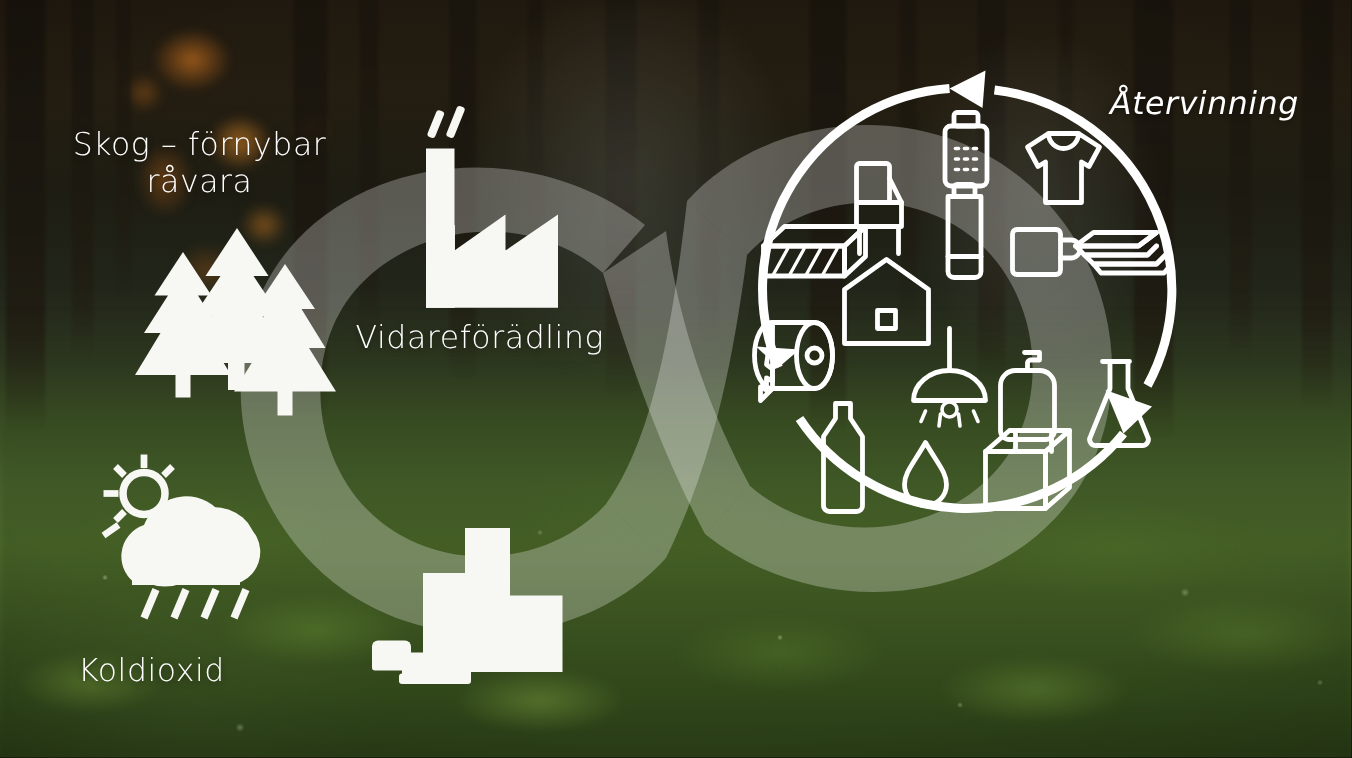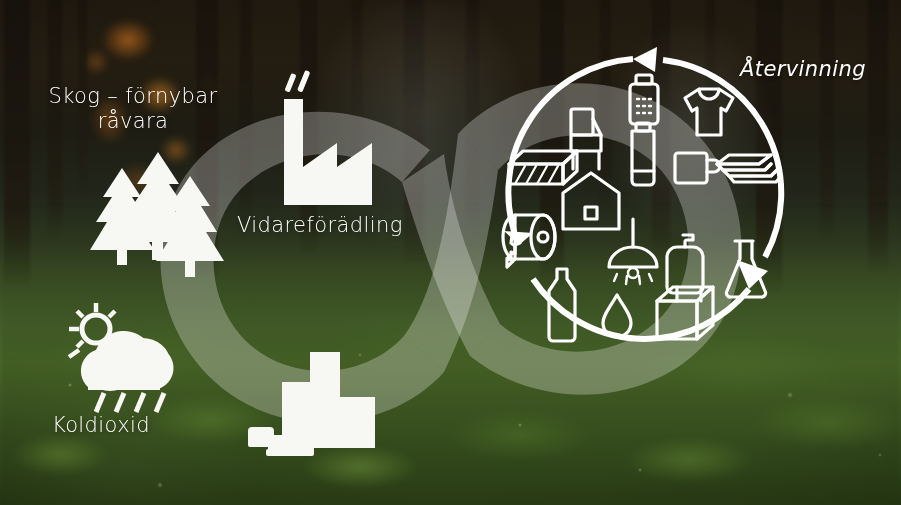"Koldioxid" .lbl-koldi { top: 413px -> 435px }
